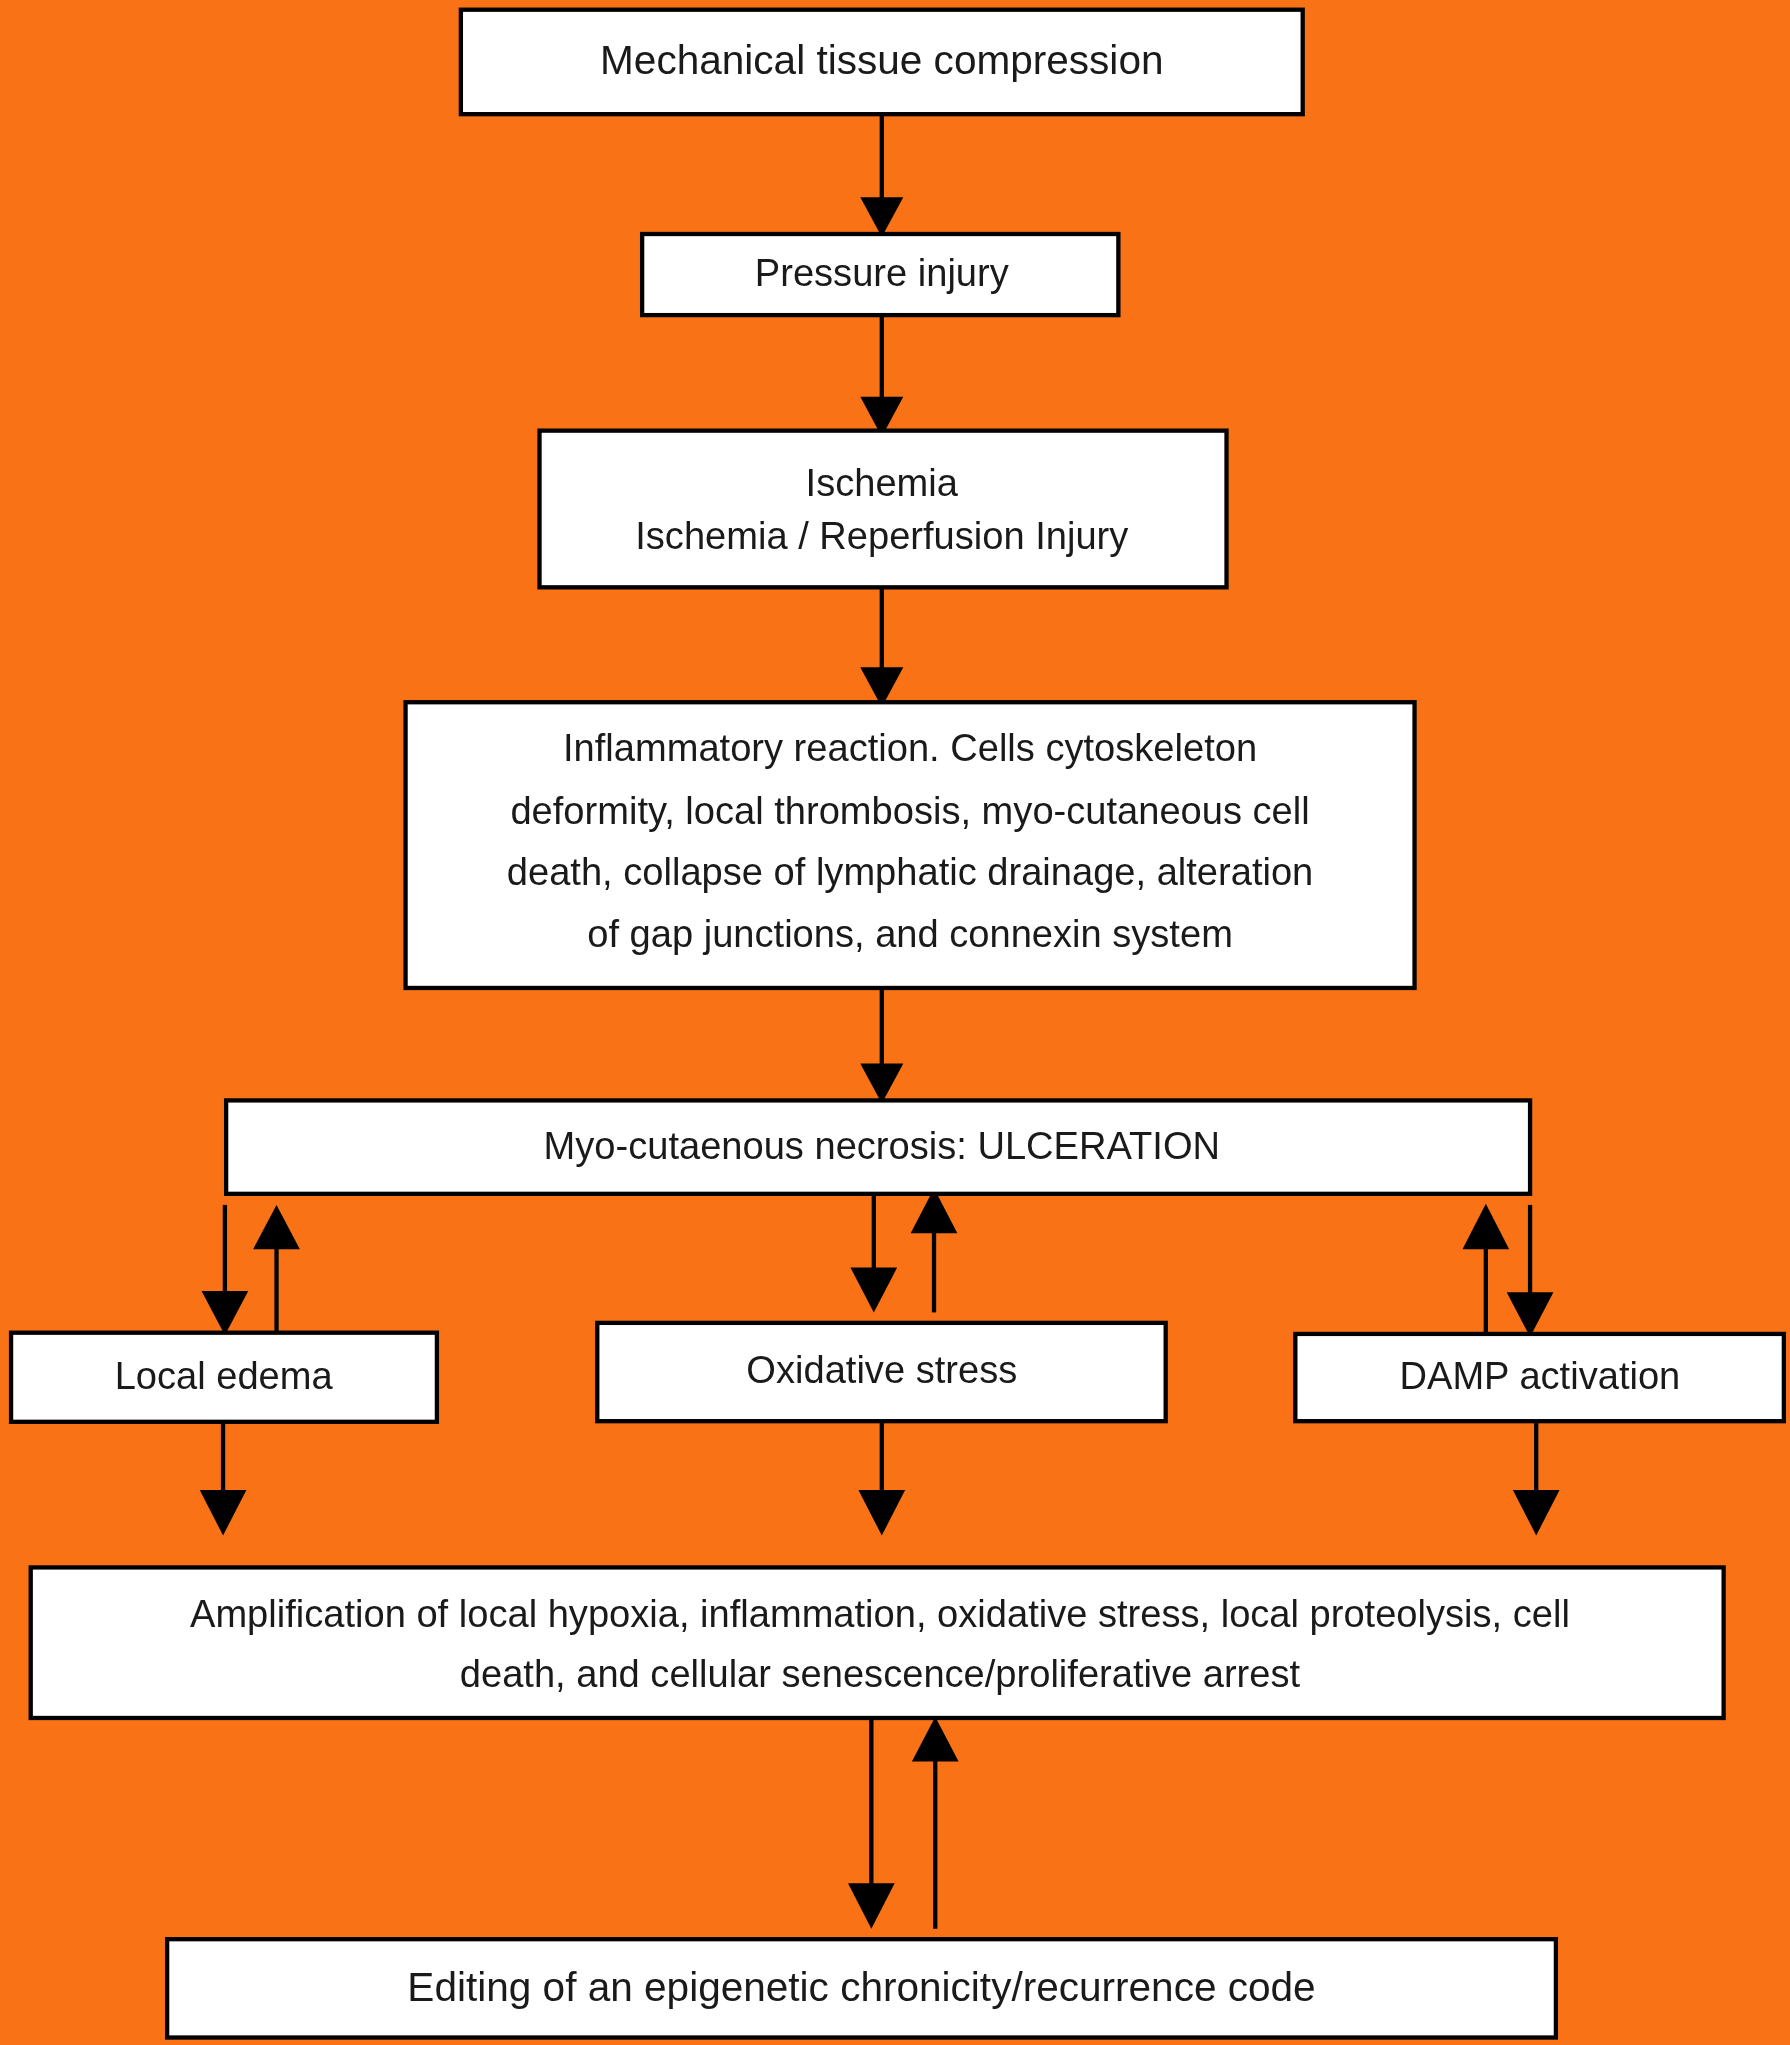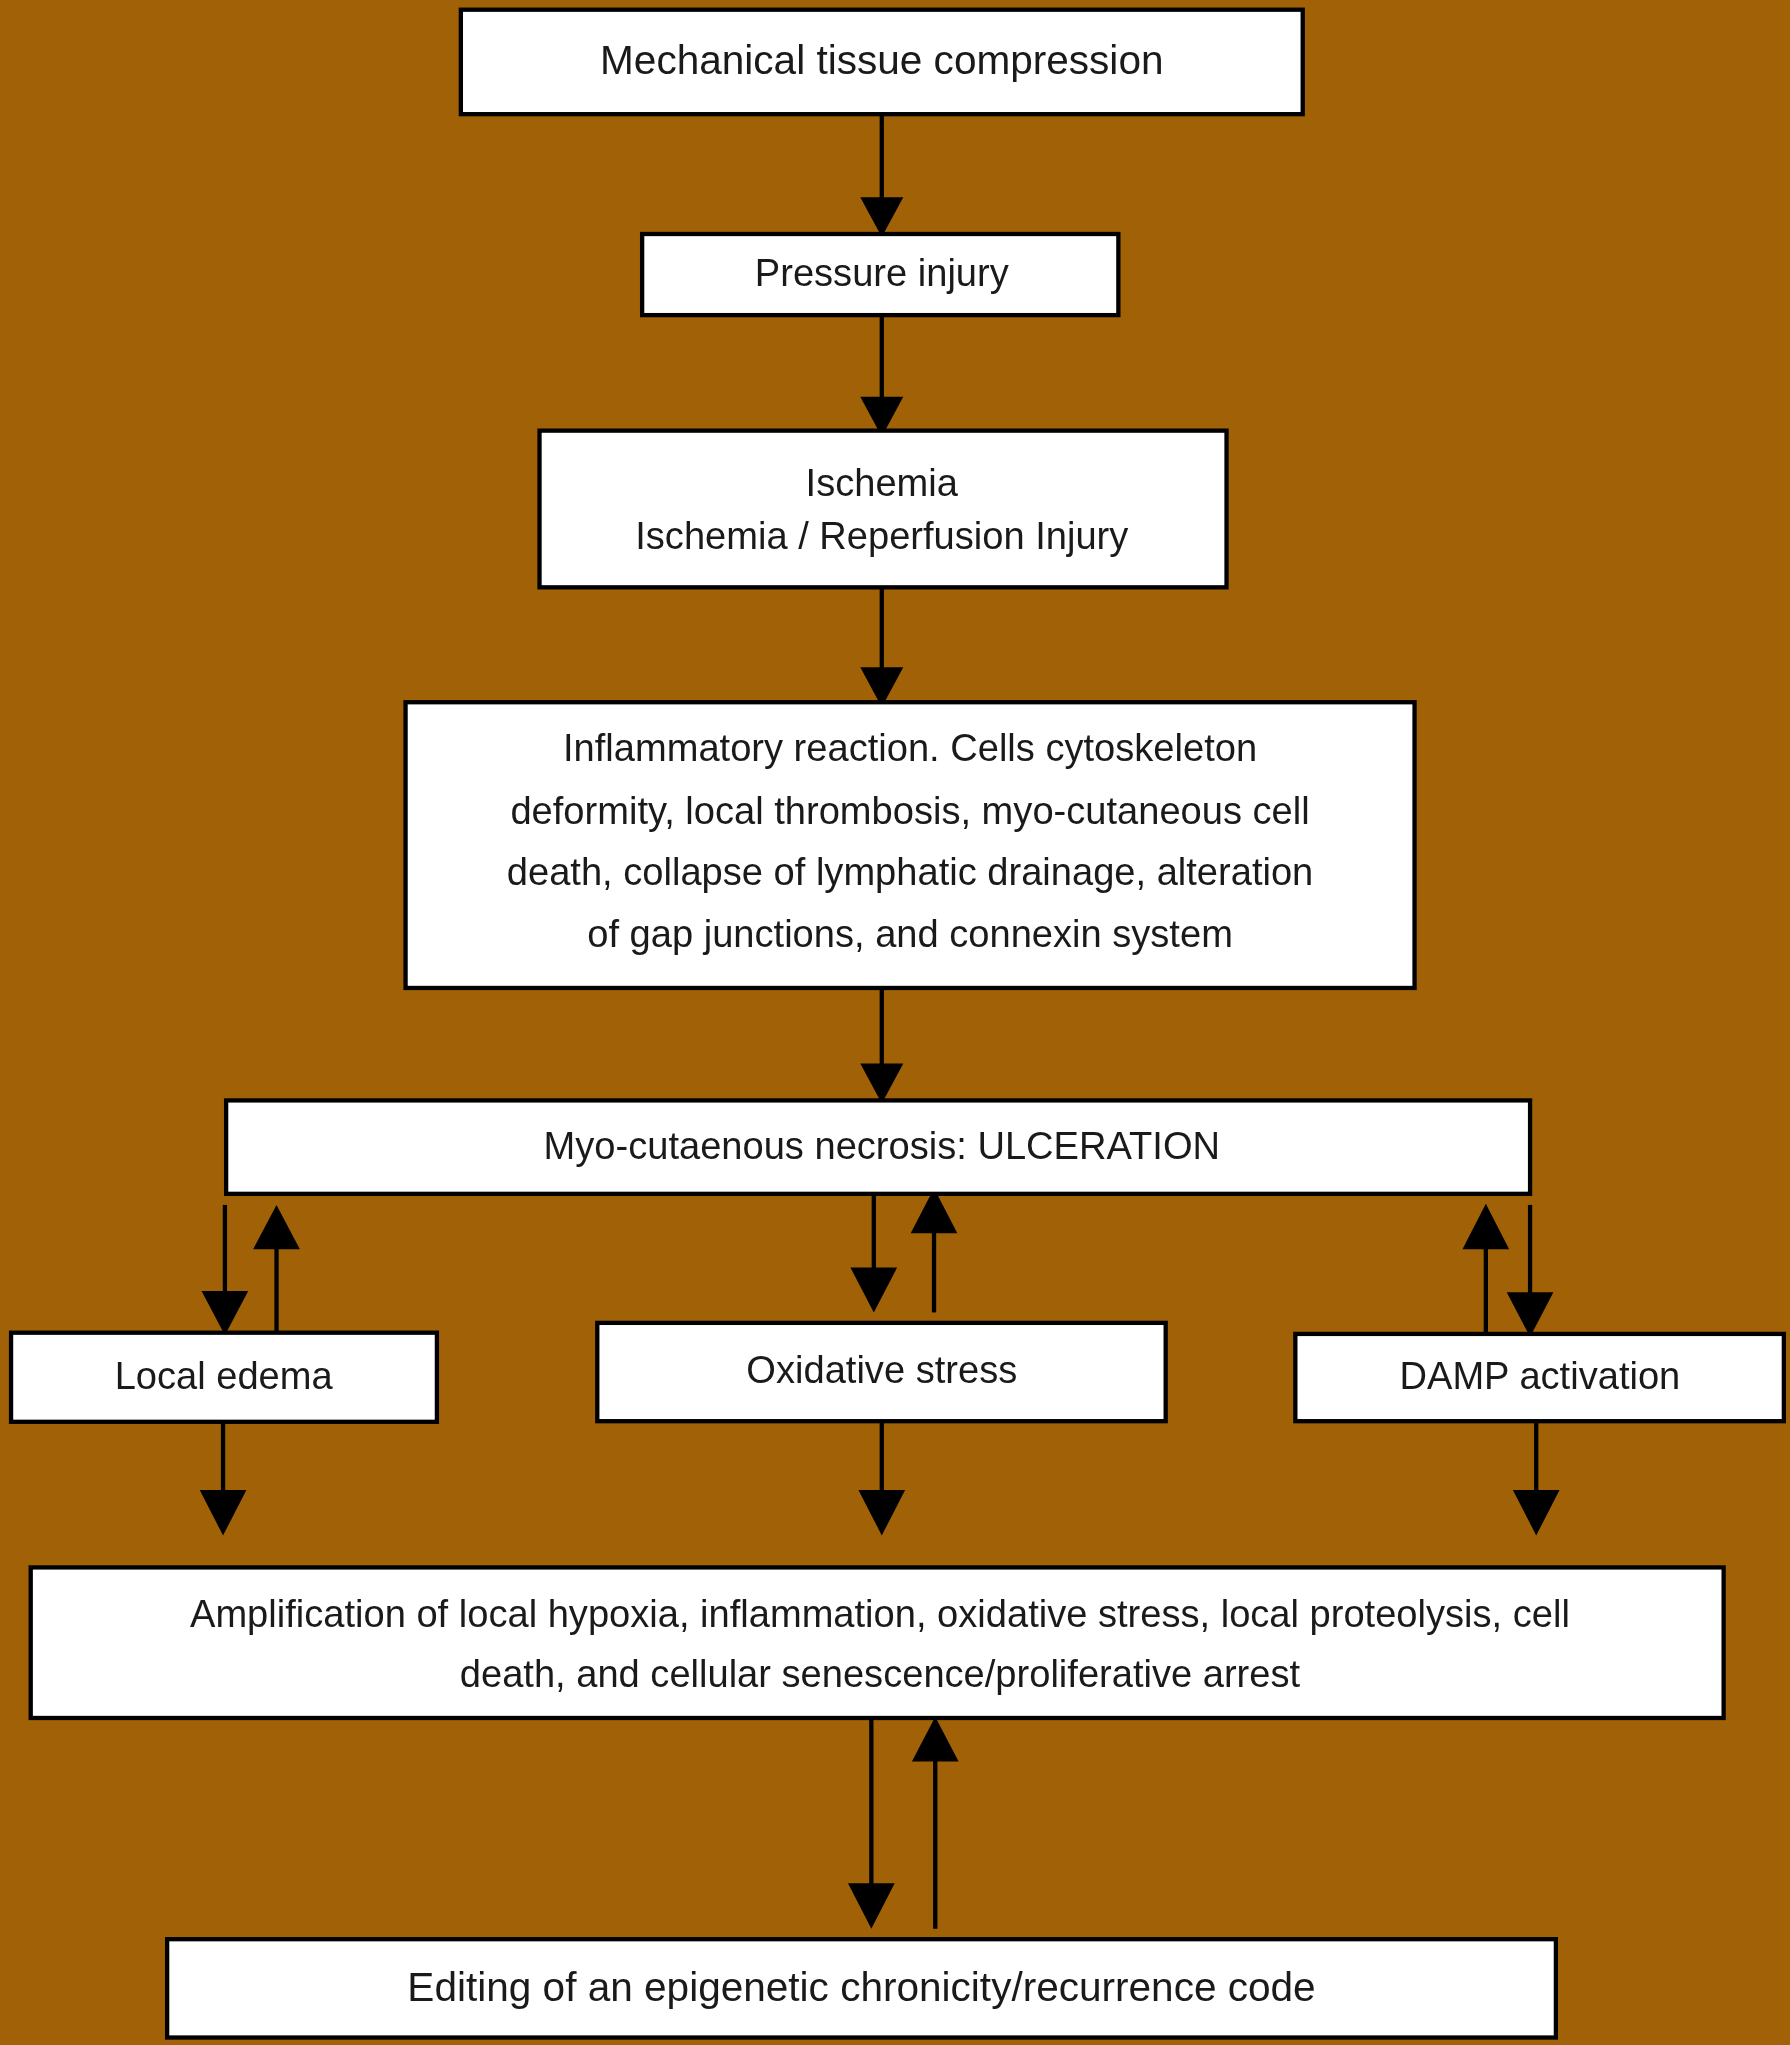"Mechanical tissue compression" #flow-root { background: #a16207 -> #f97316 }
